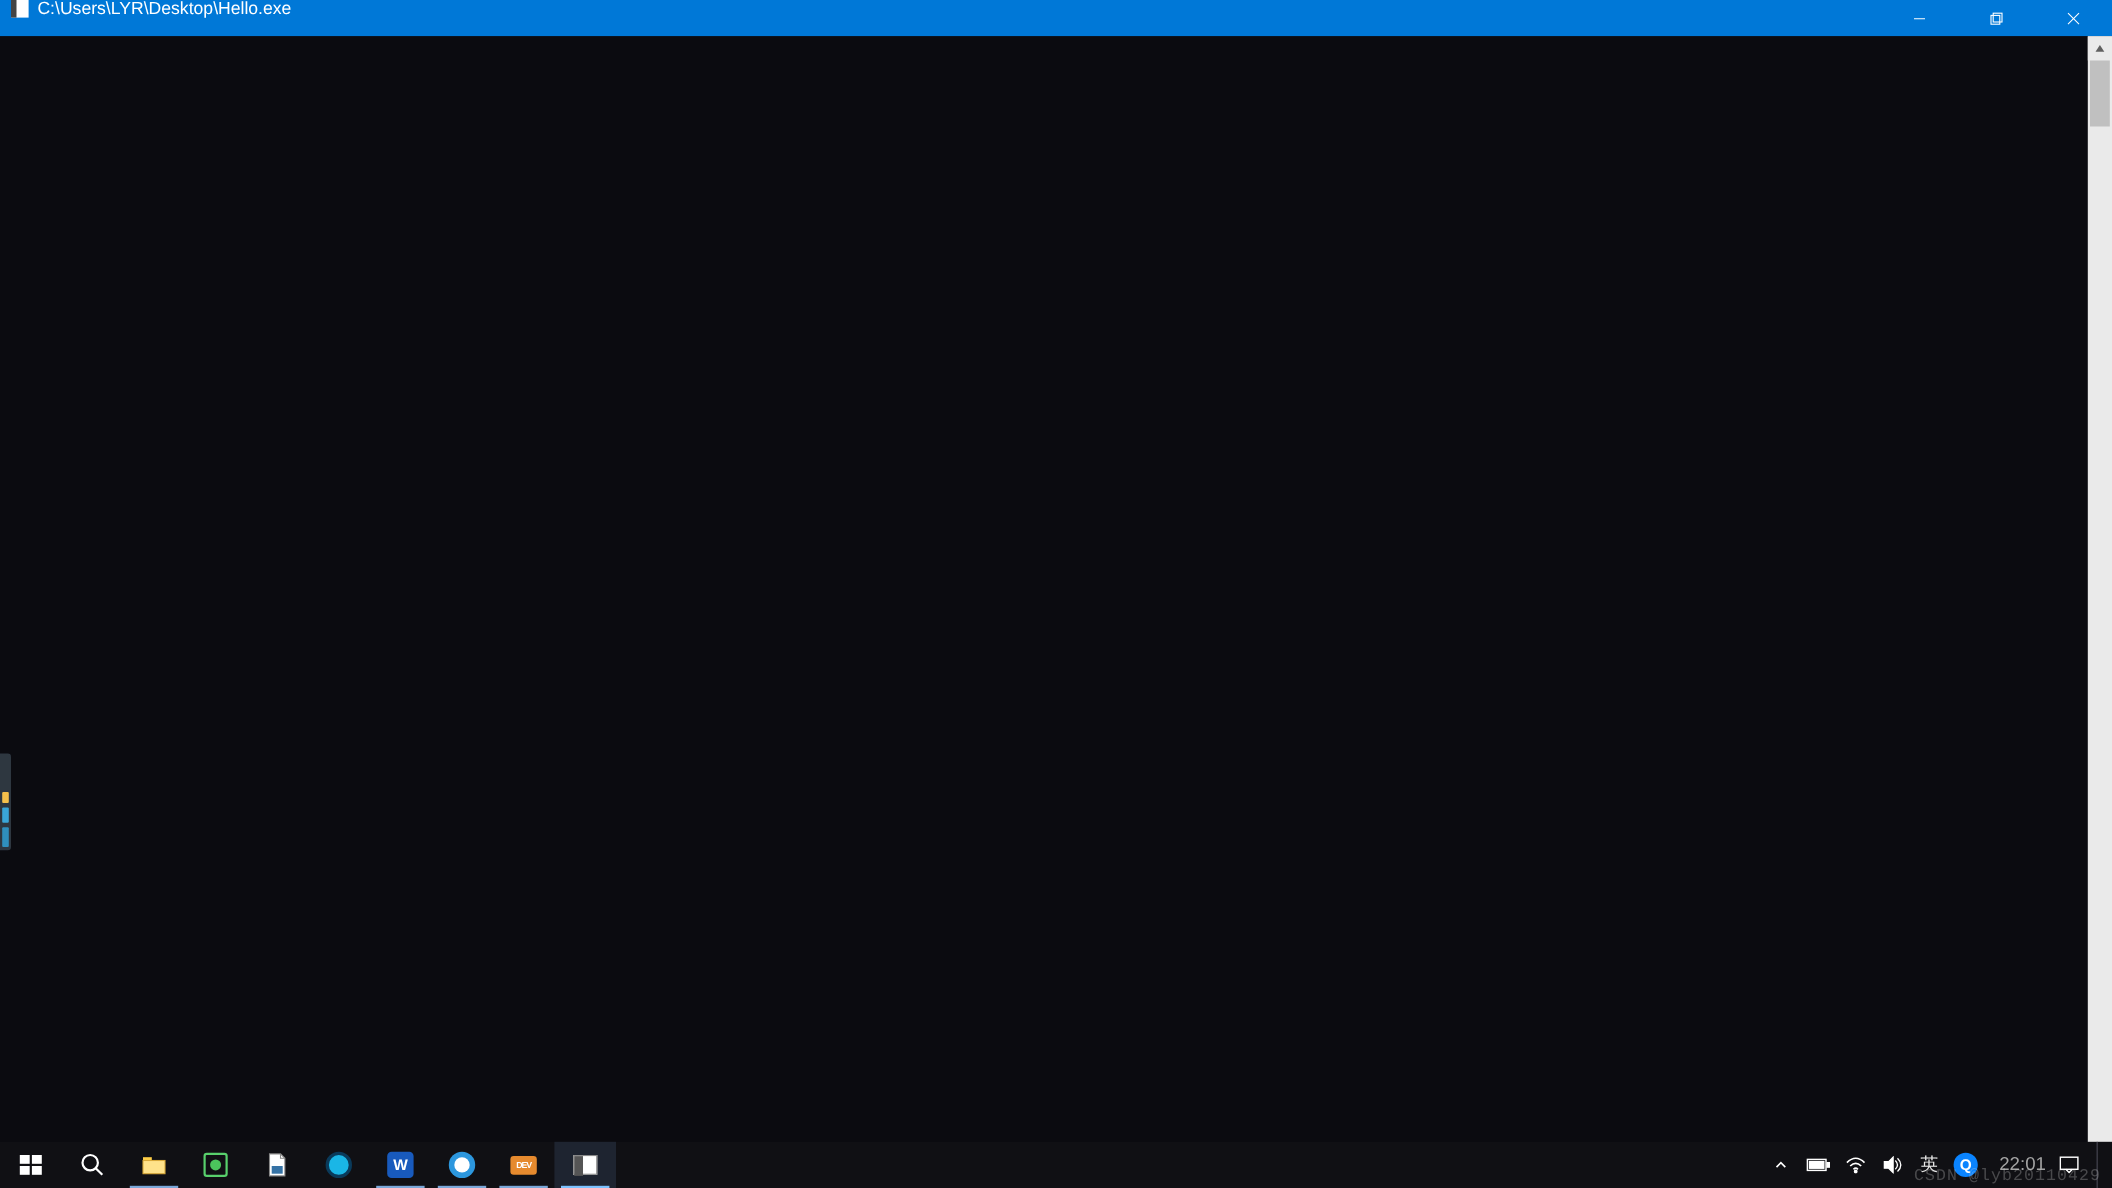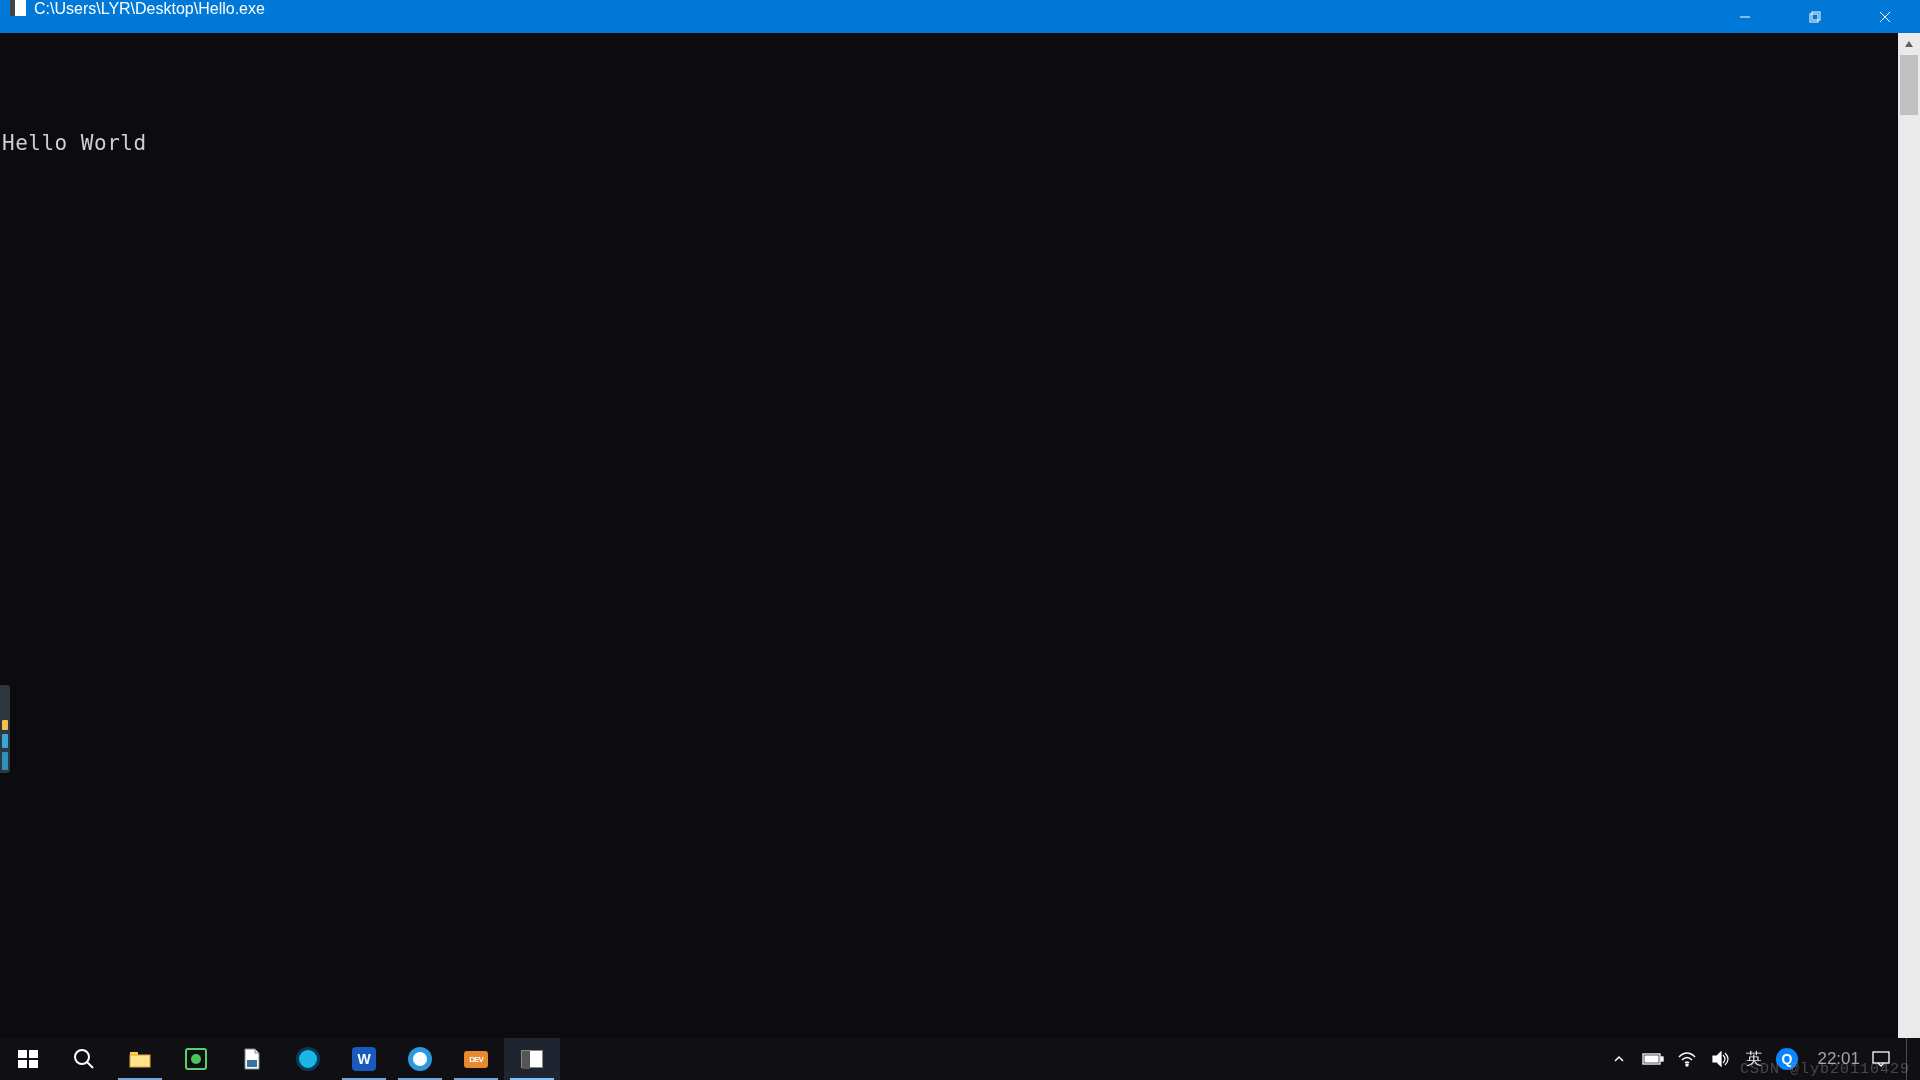"Hello World" div.console-line { html: <div>Hello World</div> -> none }
